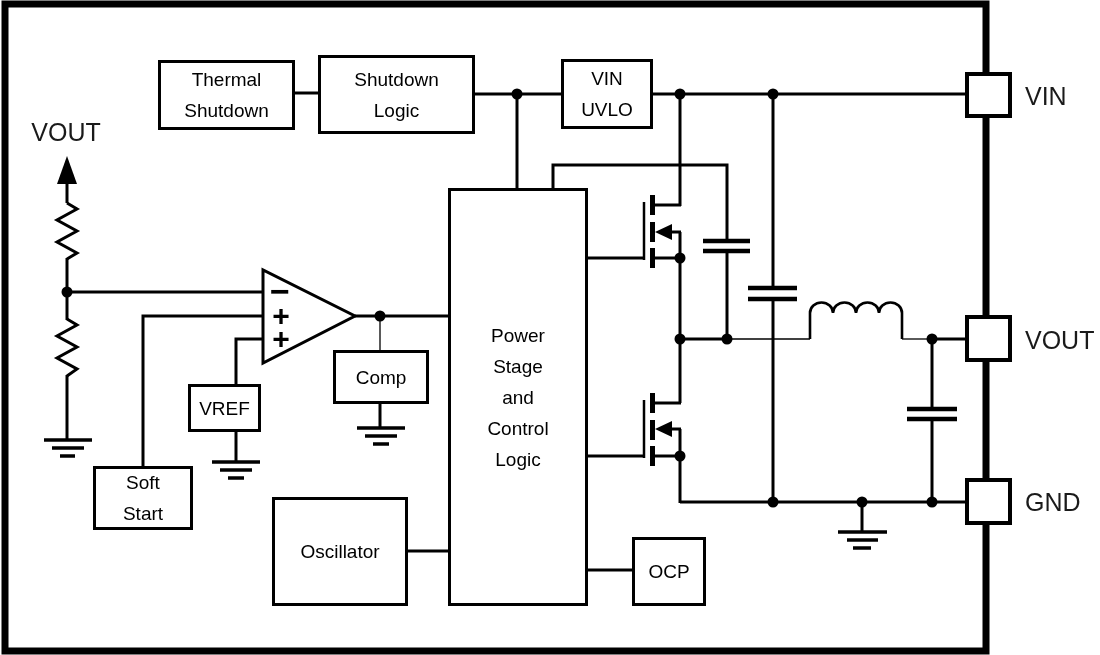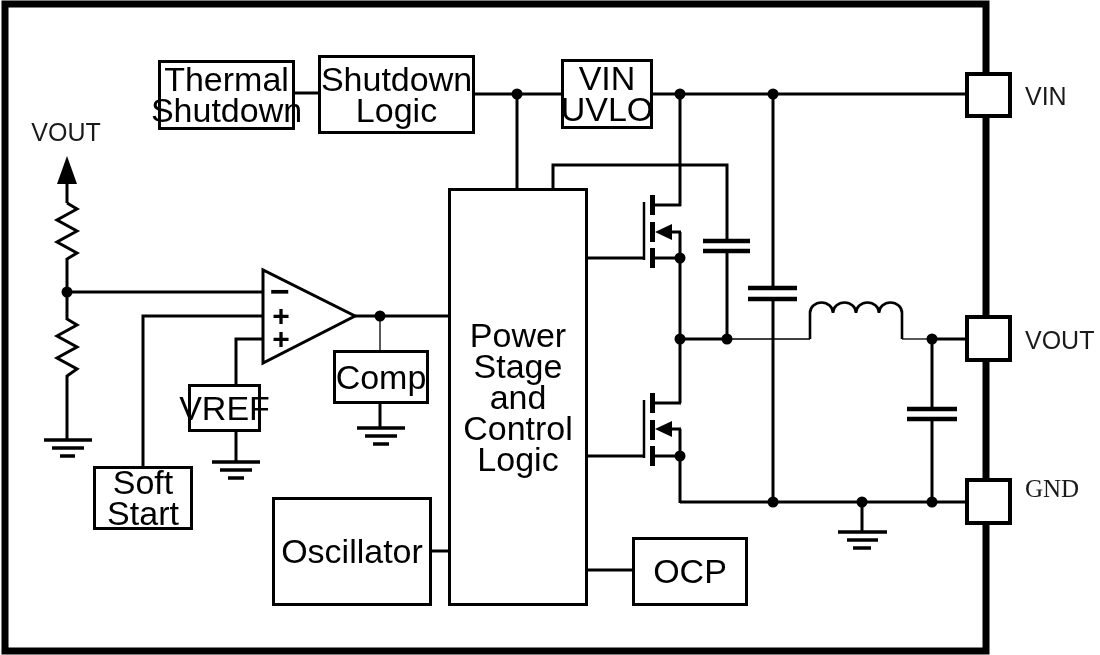"Thermal" .box { font-size: 34px -> 19px }
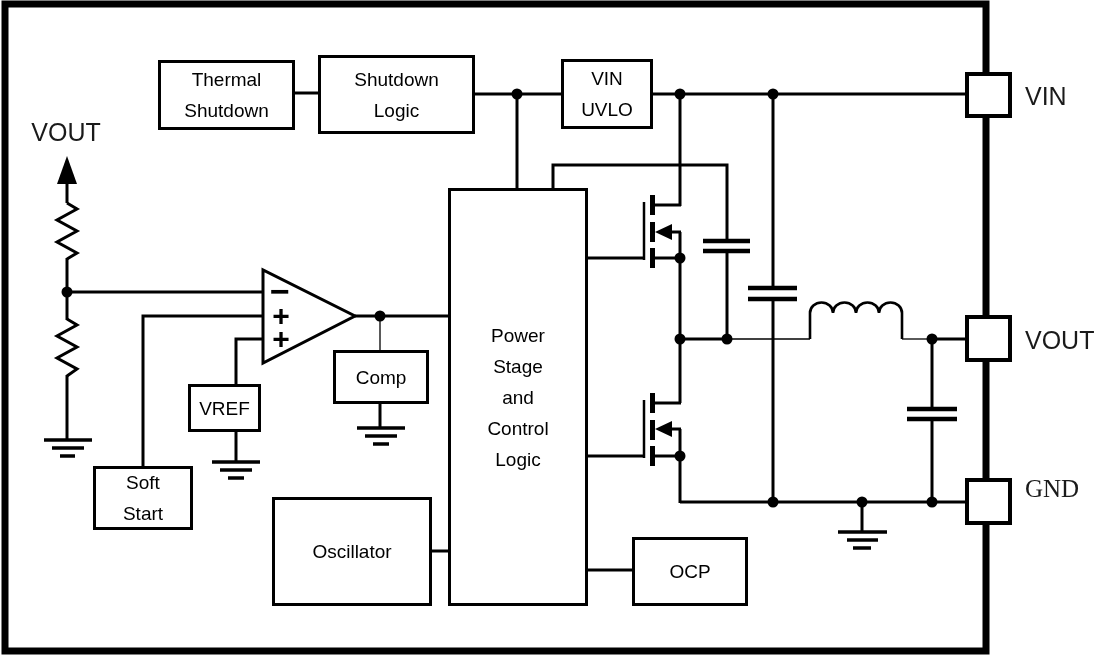"GND" div.pinlabel { font-family: Liberation Serif, serif -> none; top: 474px -> 487px }
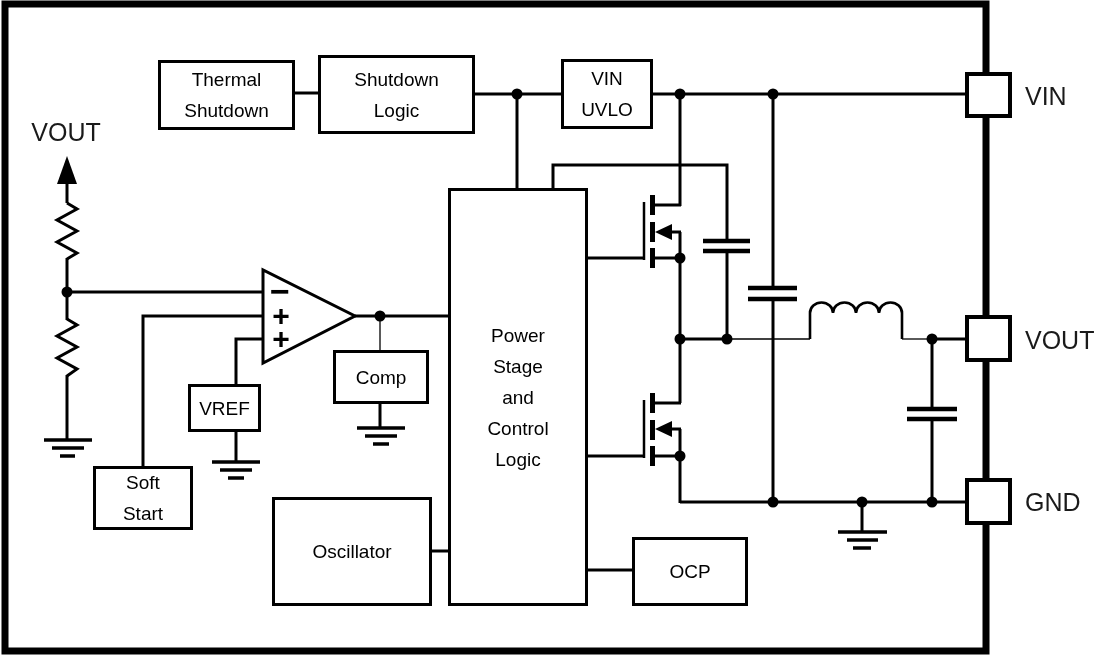"Oscillator" div.box { width: 160px -> 136px }
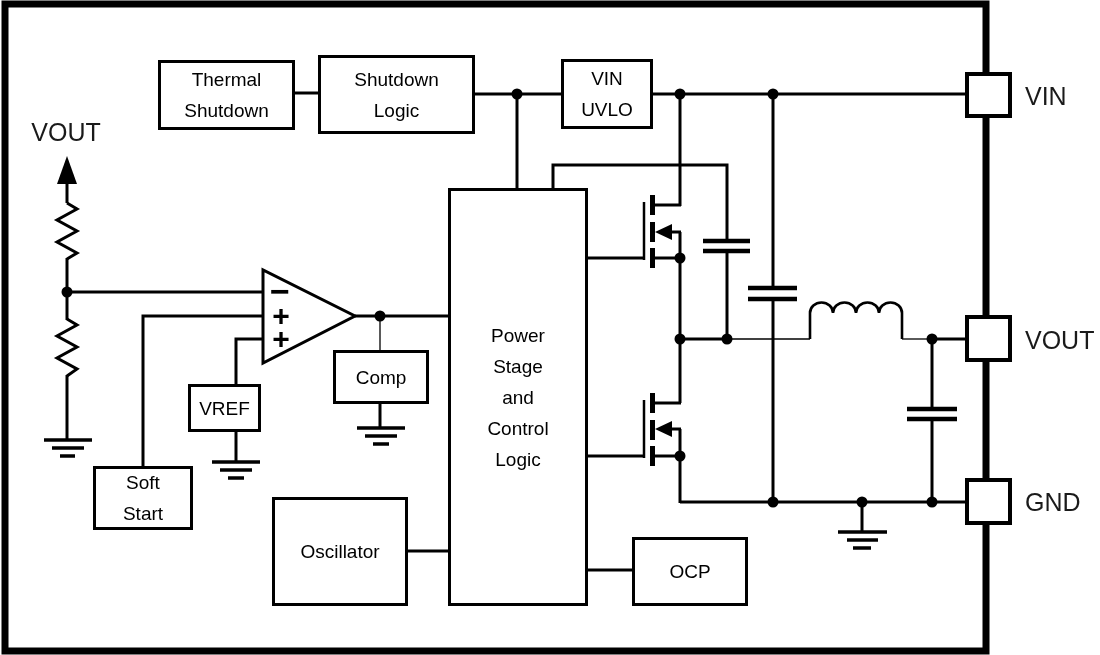"OCP" div.box { width: 116px -> 74px }
